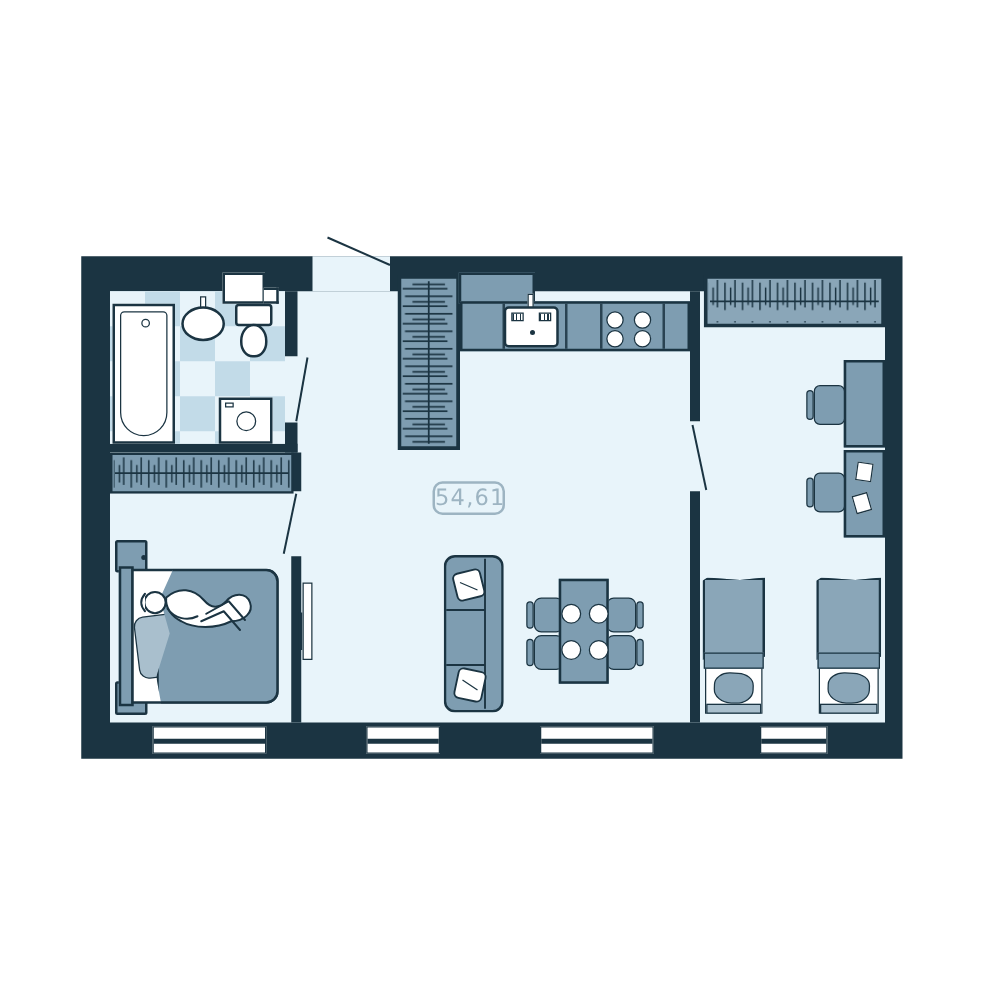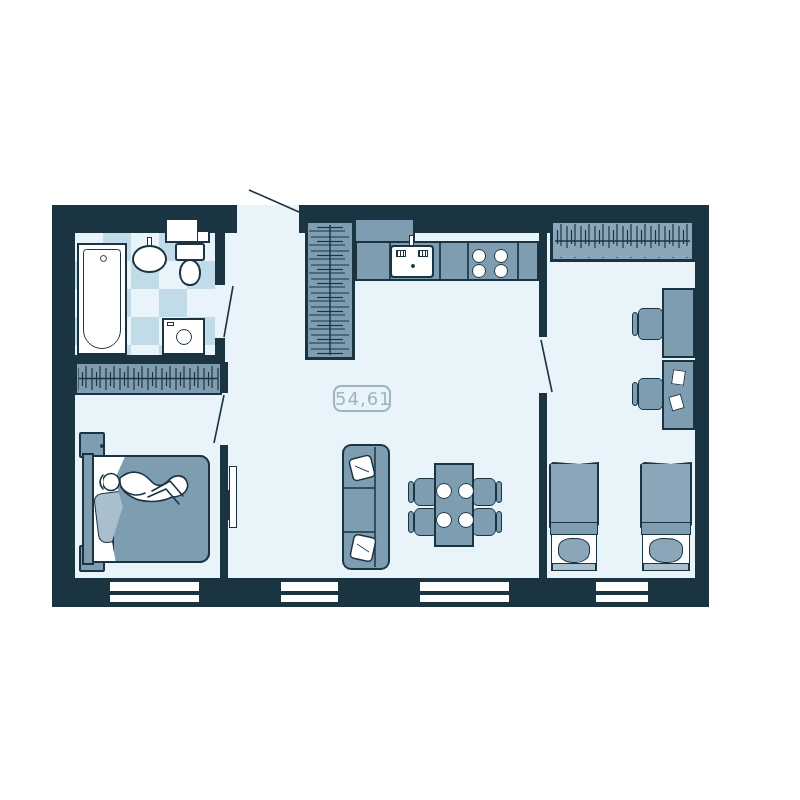"54,61" .plan { left: 52px -> 65px }
